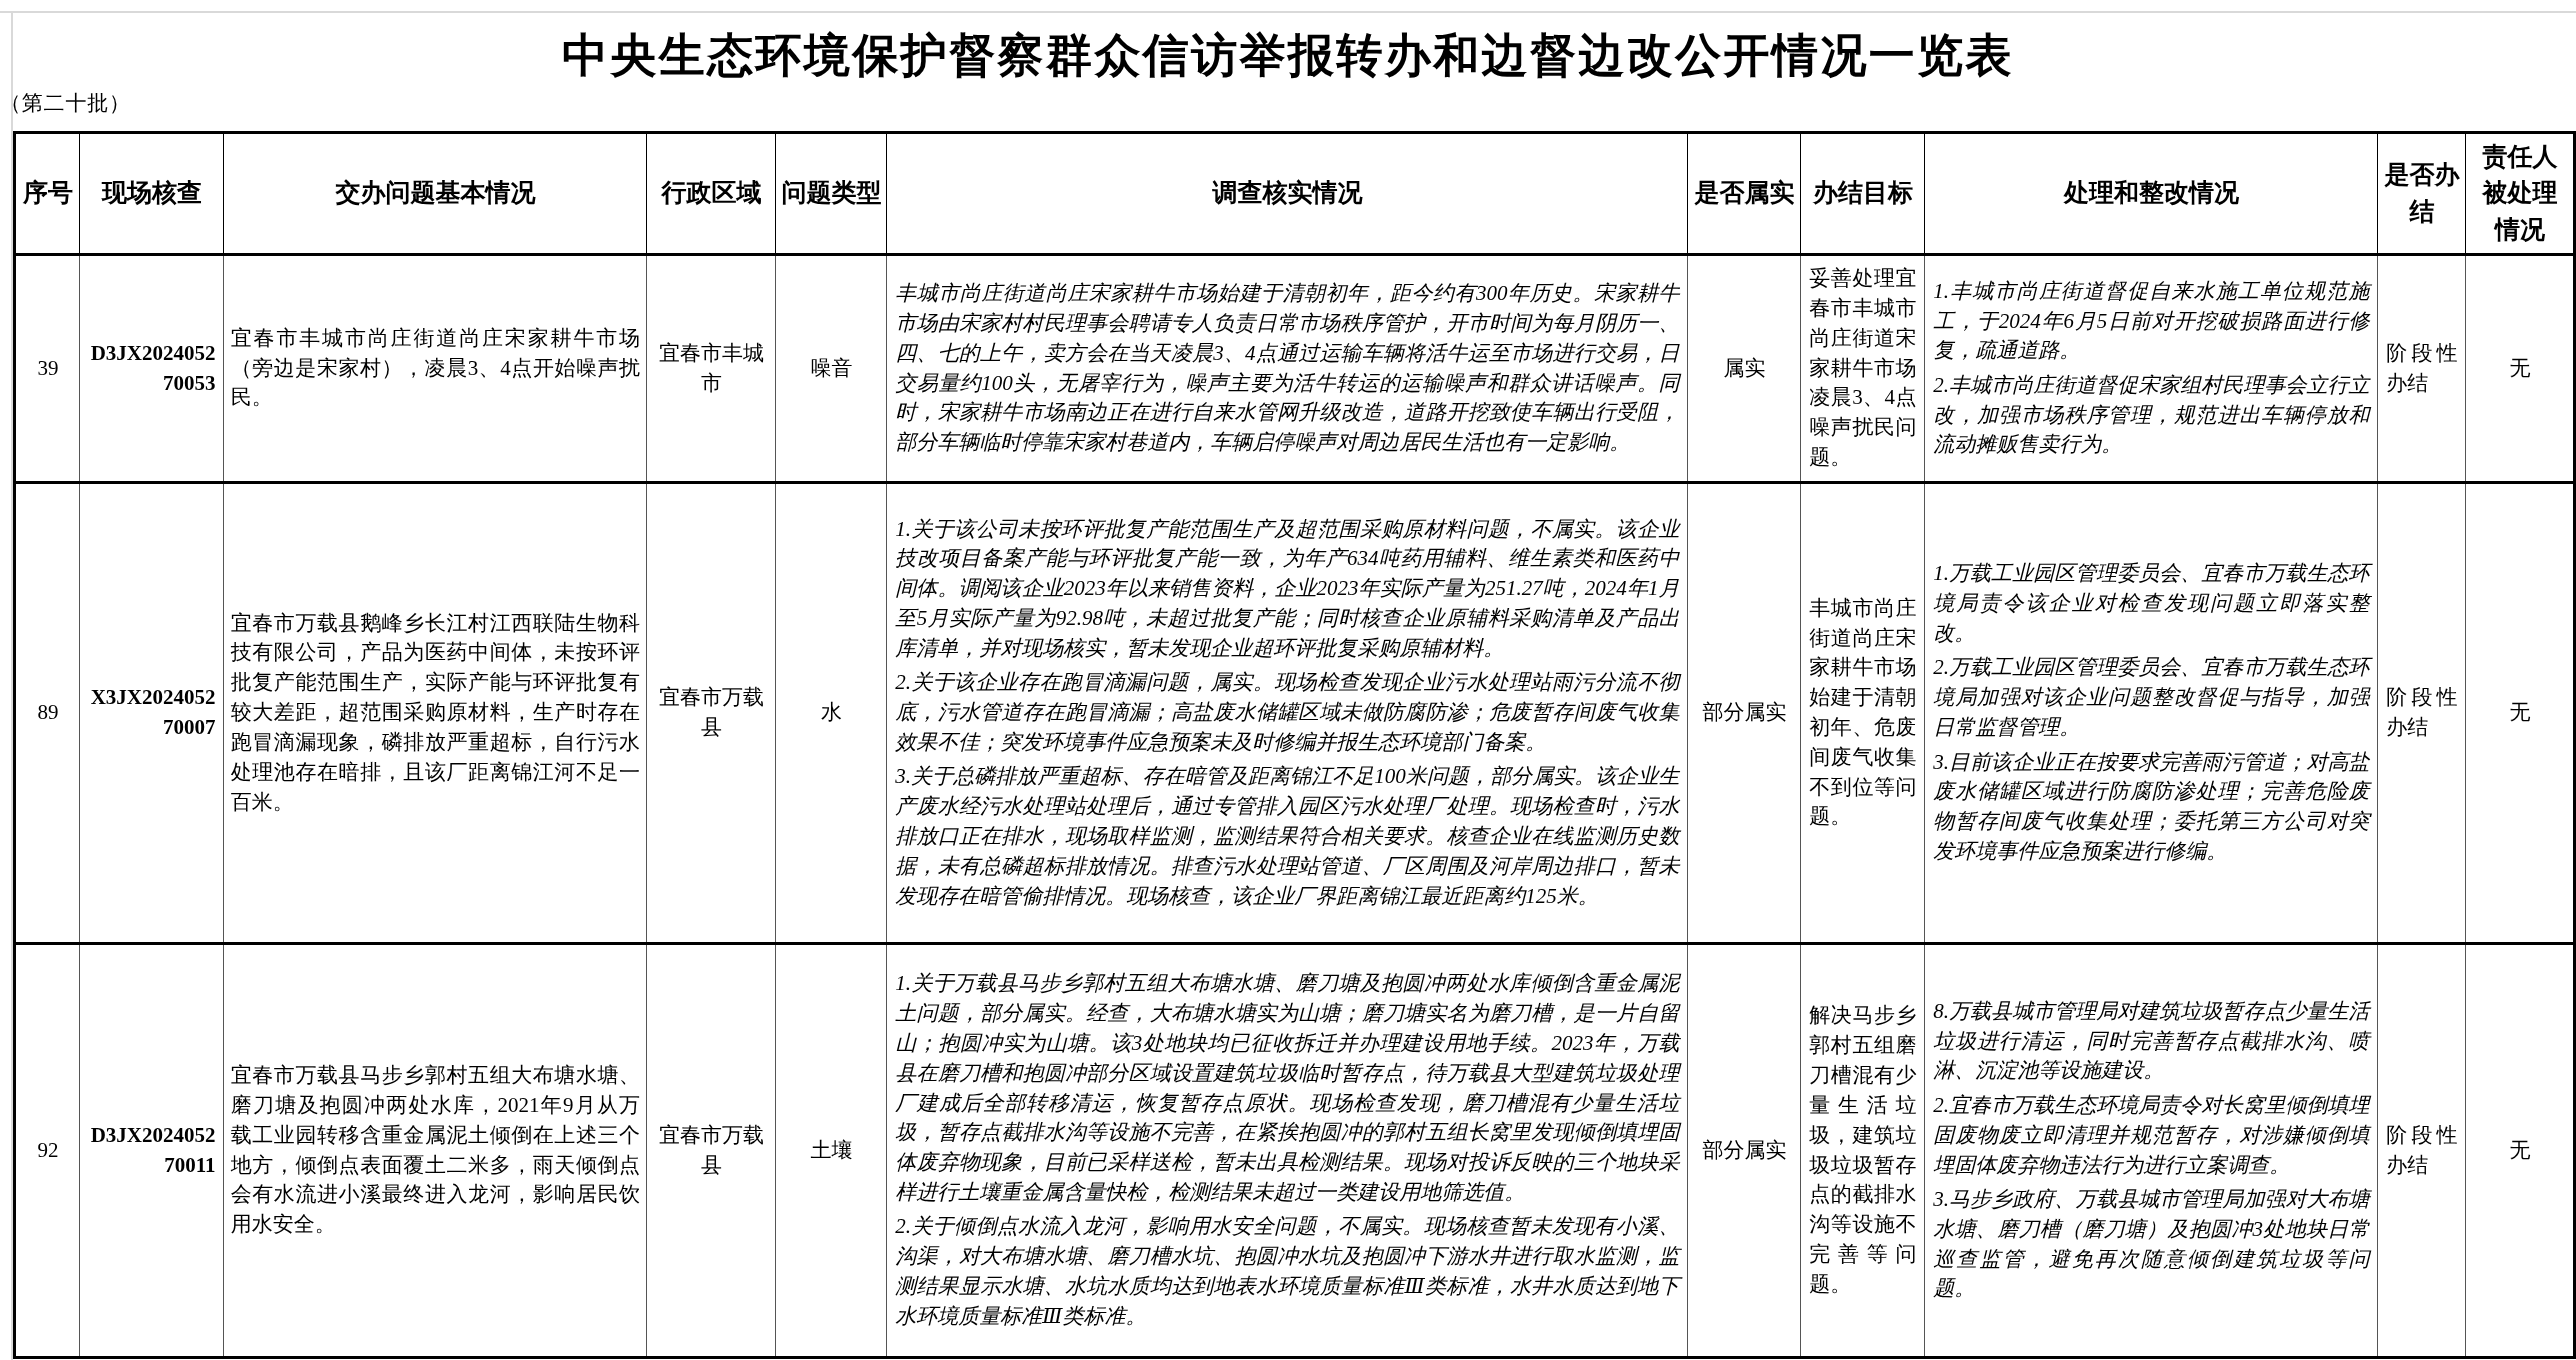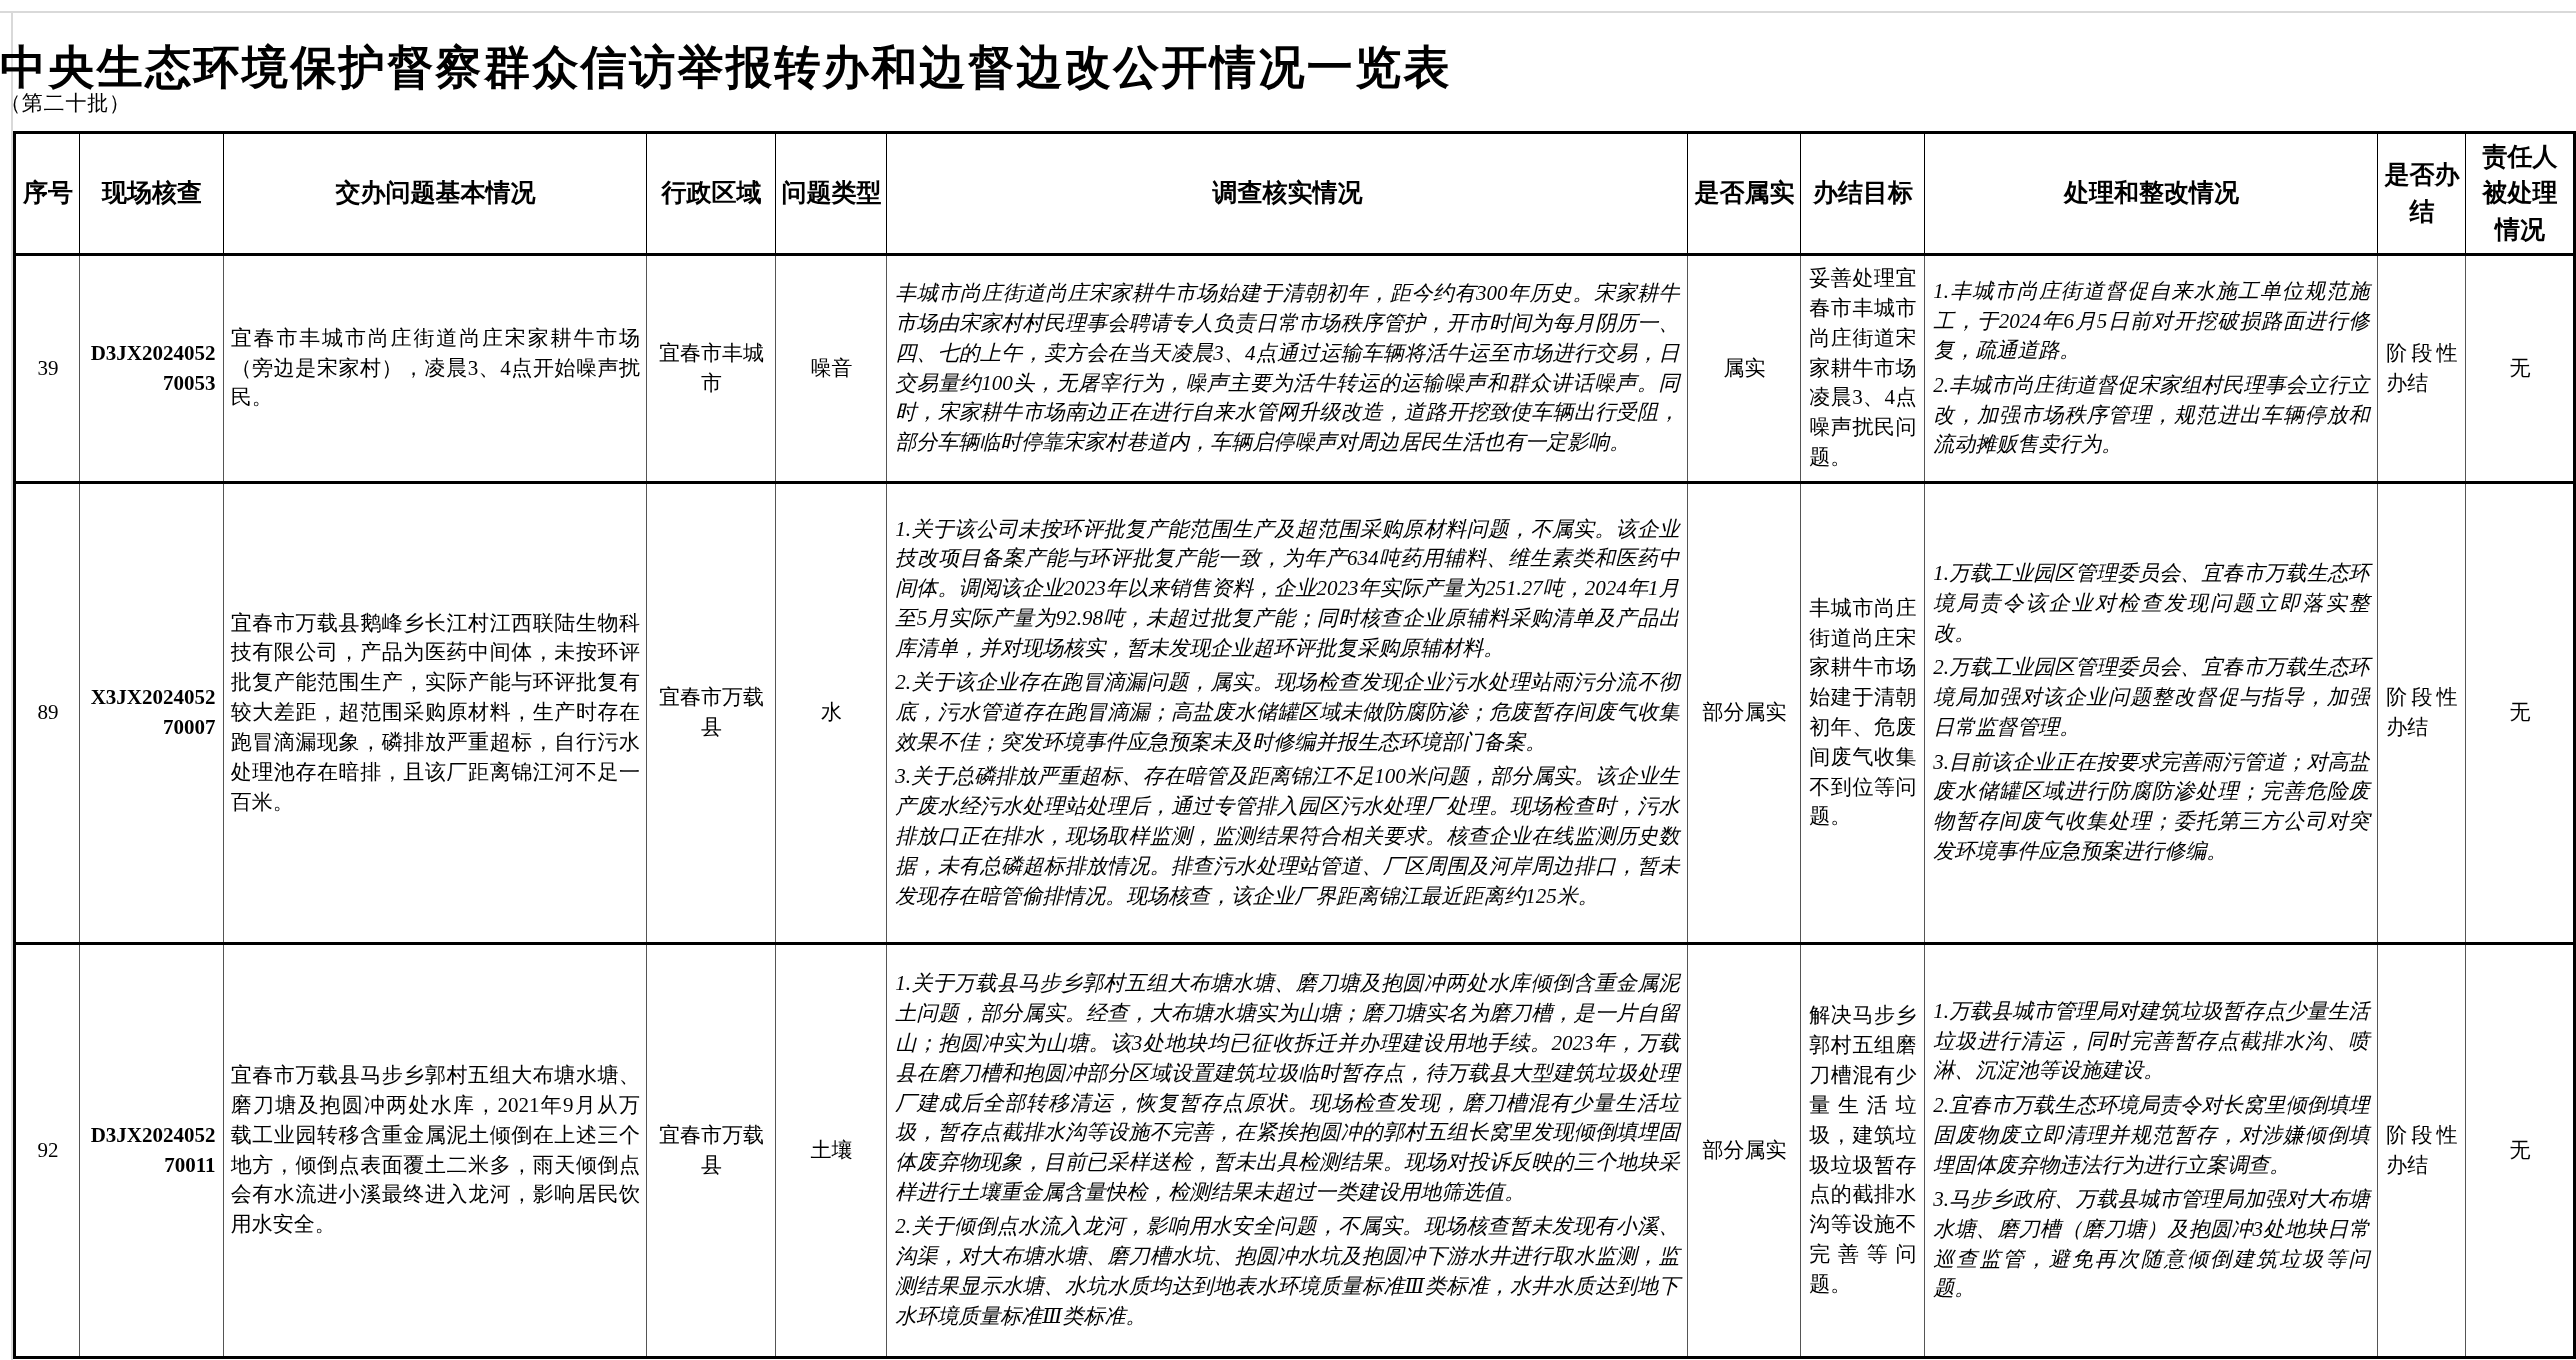"中央生态环境保护督察群众信访举报转办和边督边改公开情况一览表" .doc-title { text-align: none -> center; top: 37px -> 25px }
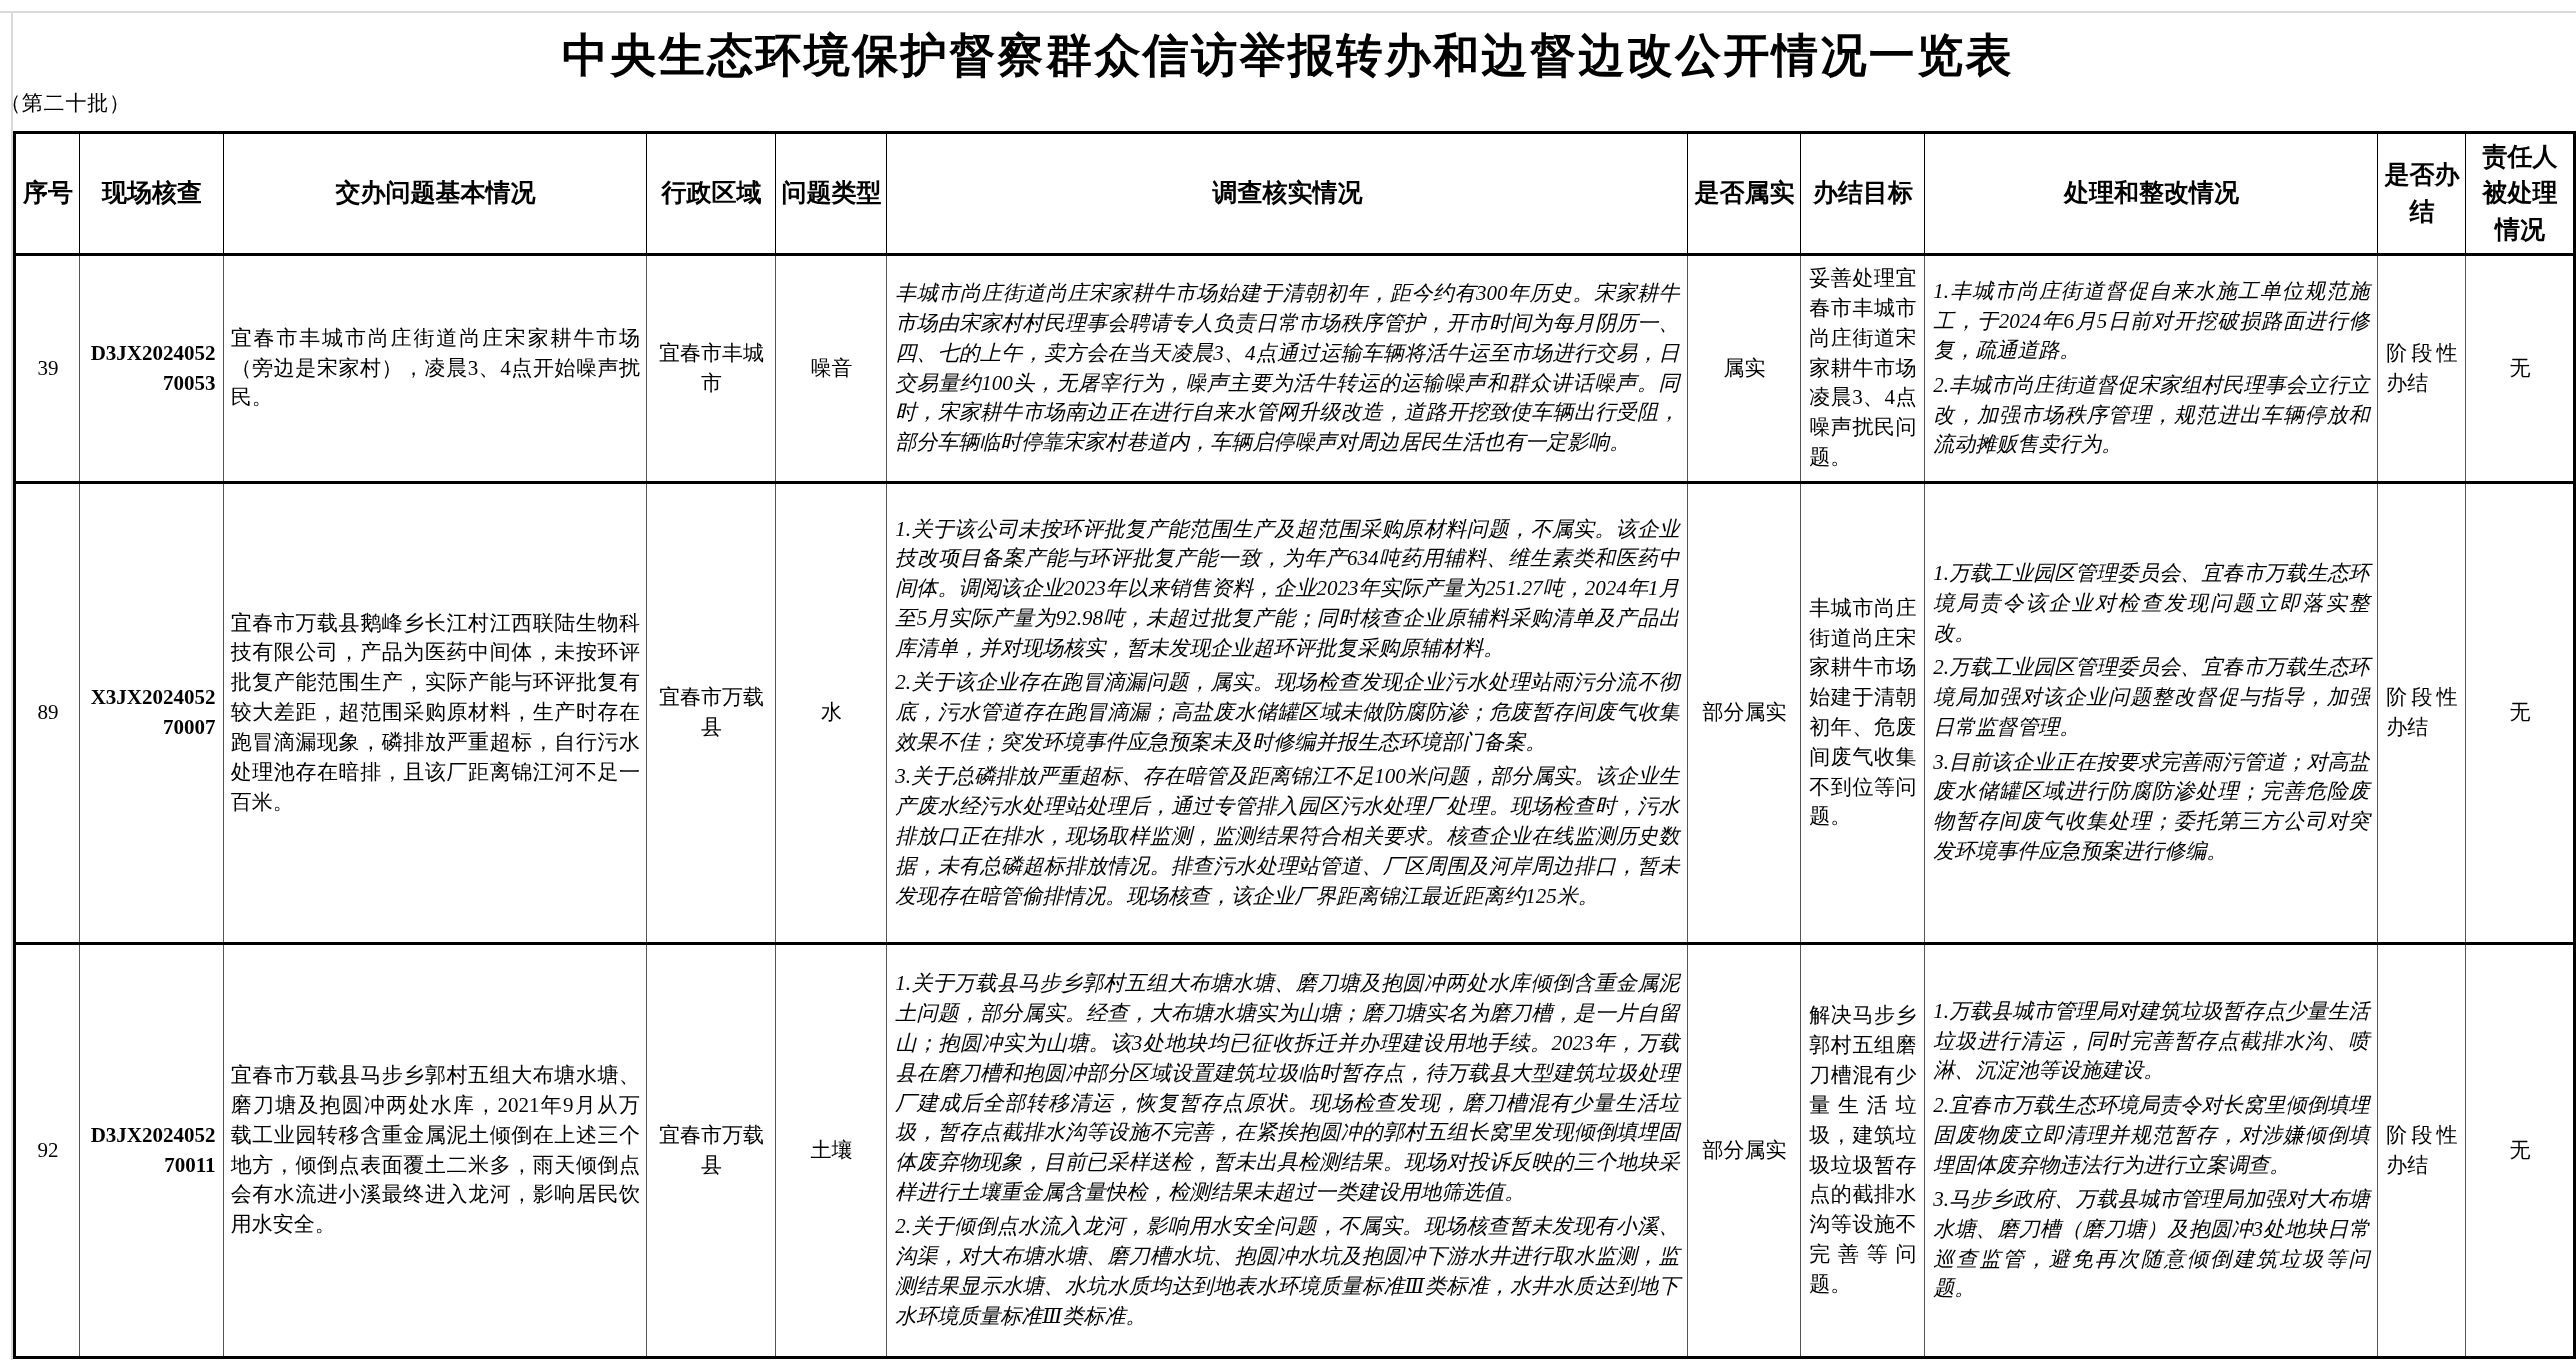"1.万载县城市管理局对建筑垃圾暂存点少量生活垃圾进行清运，同时完善暂存点截排水沟" p.para { text: 1 -> 8 }
